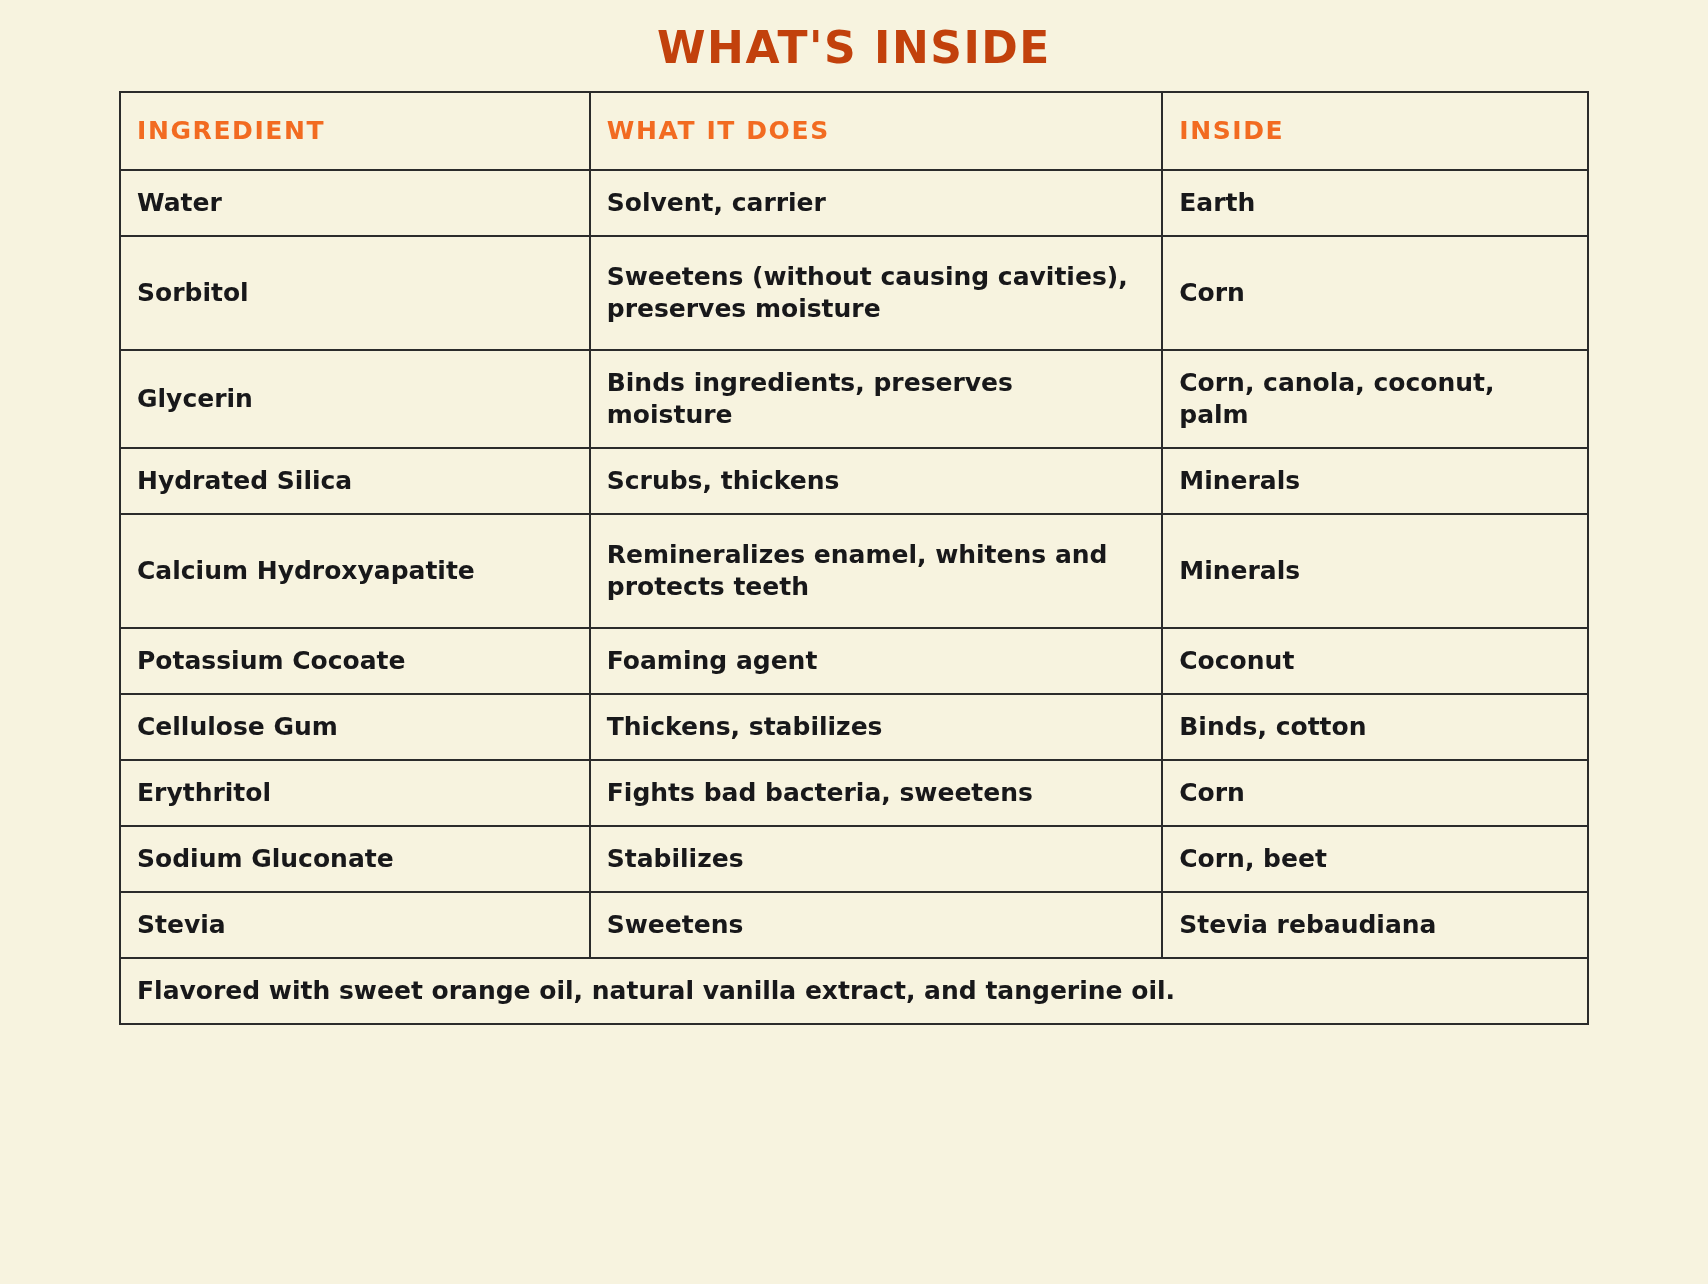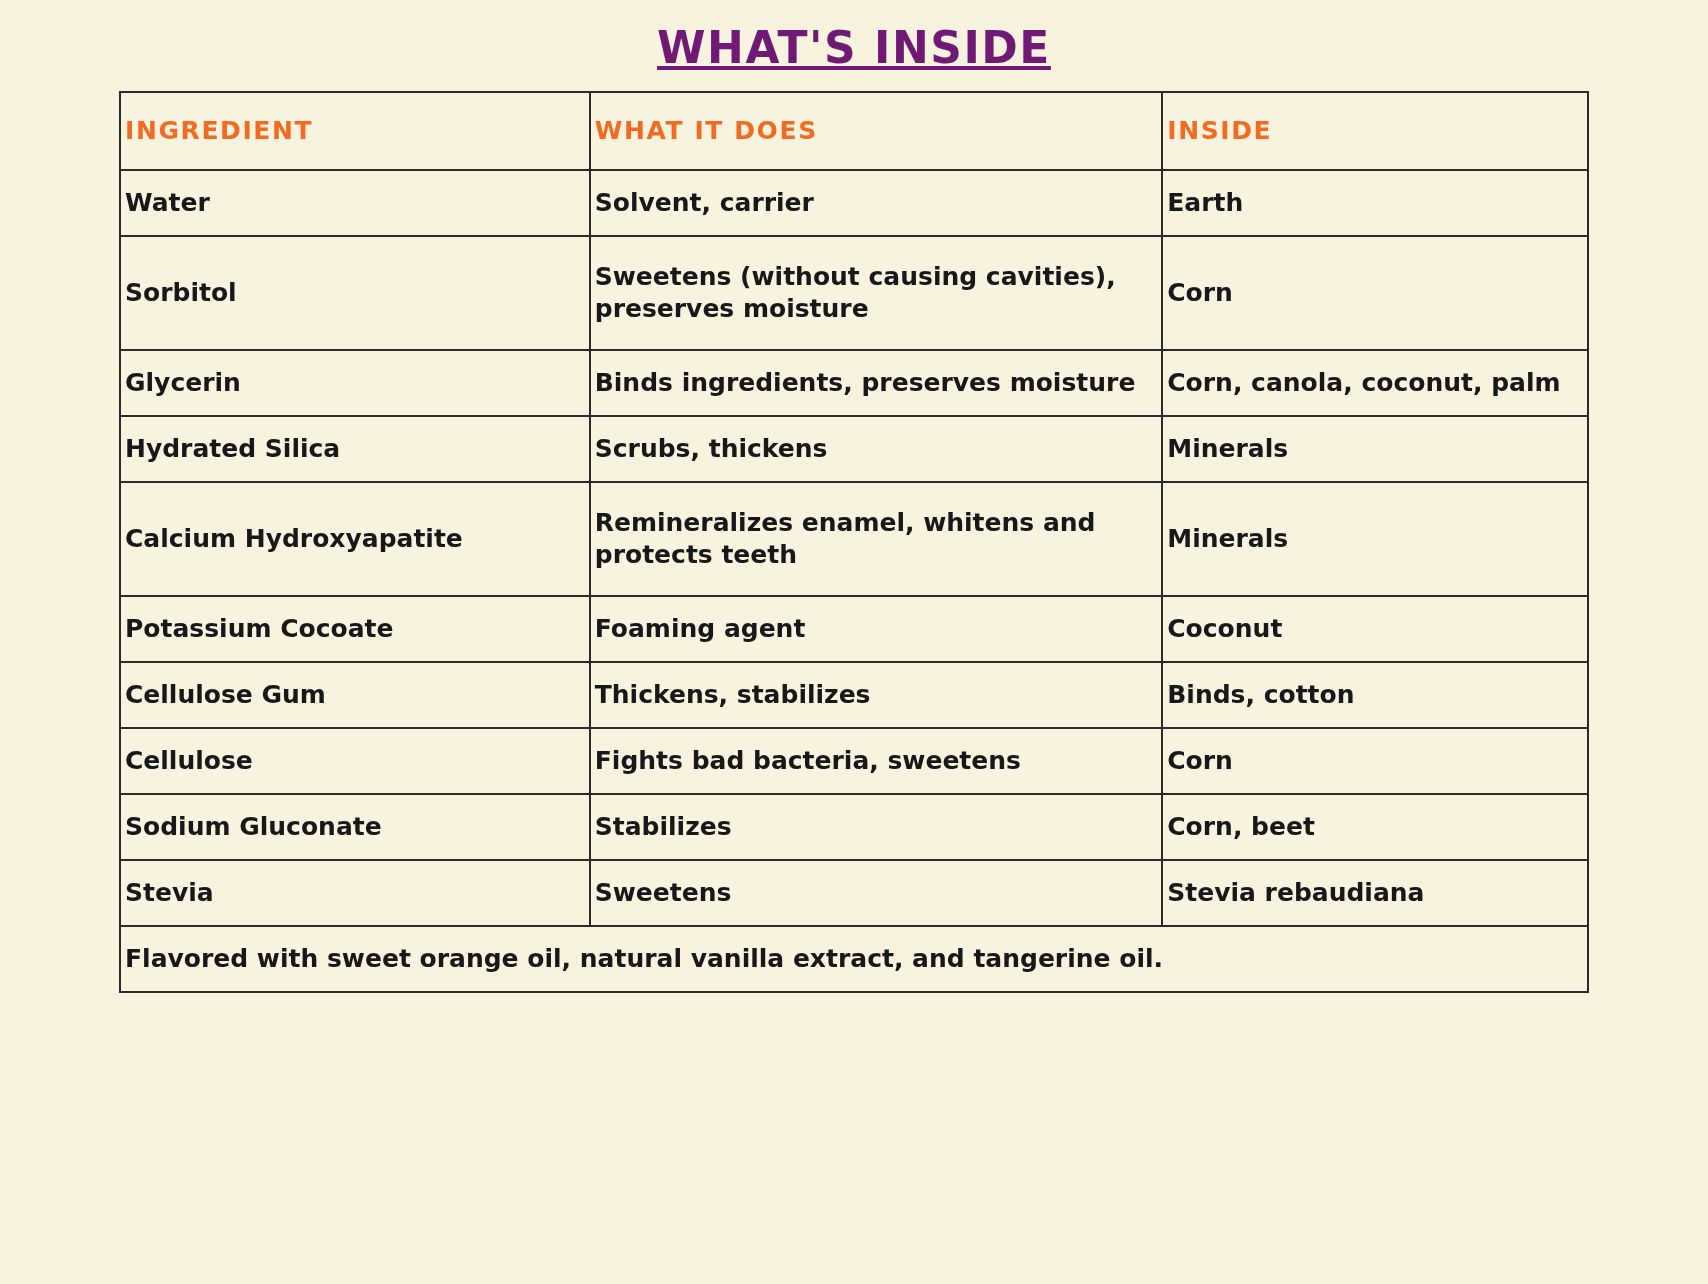"WHAT'S INSIDE" .title { color: #701a75 -> #c2410c; text-decoration: underline -> none }
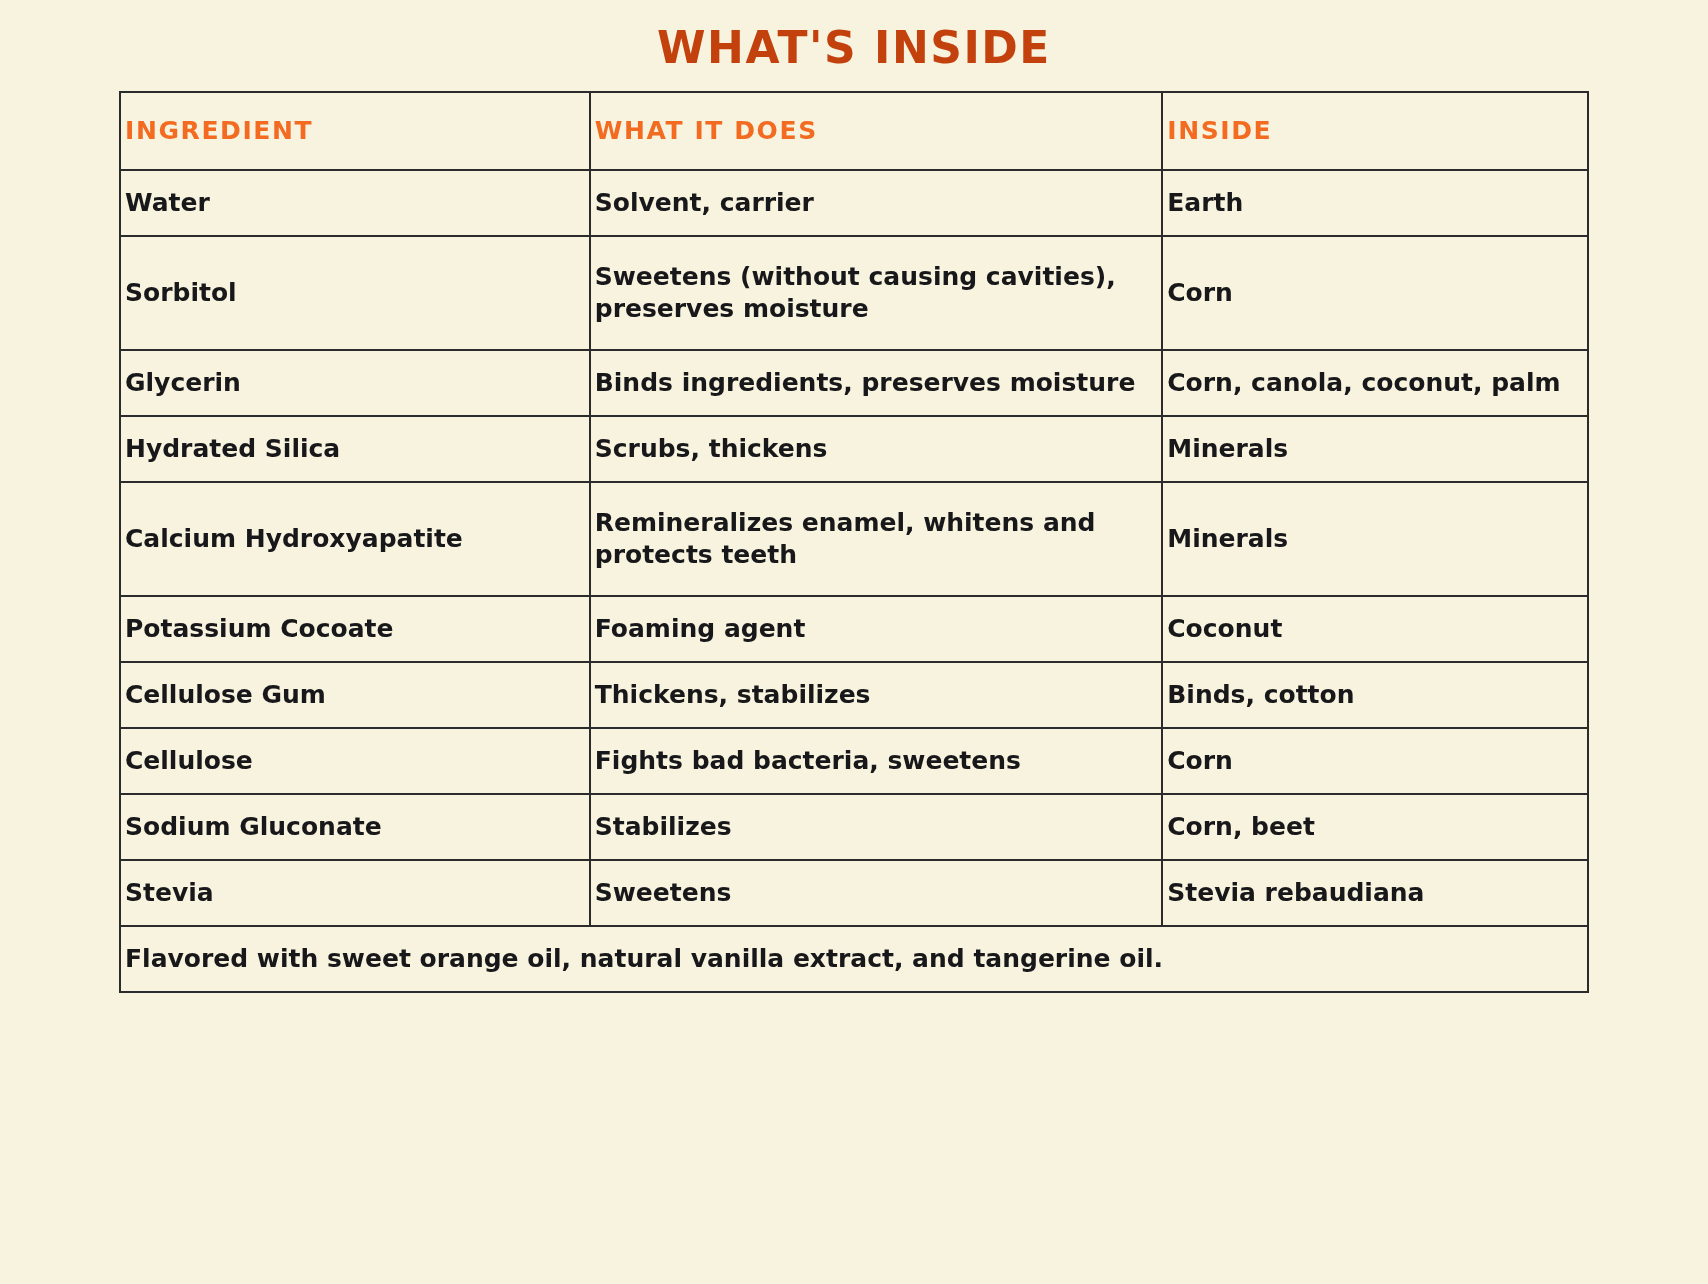"INGREDIENT" table.ingredients th, table.ingredients td { padding: 16px 16px 16px 4px -> 16px 16px 16px 16px }
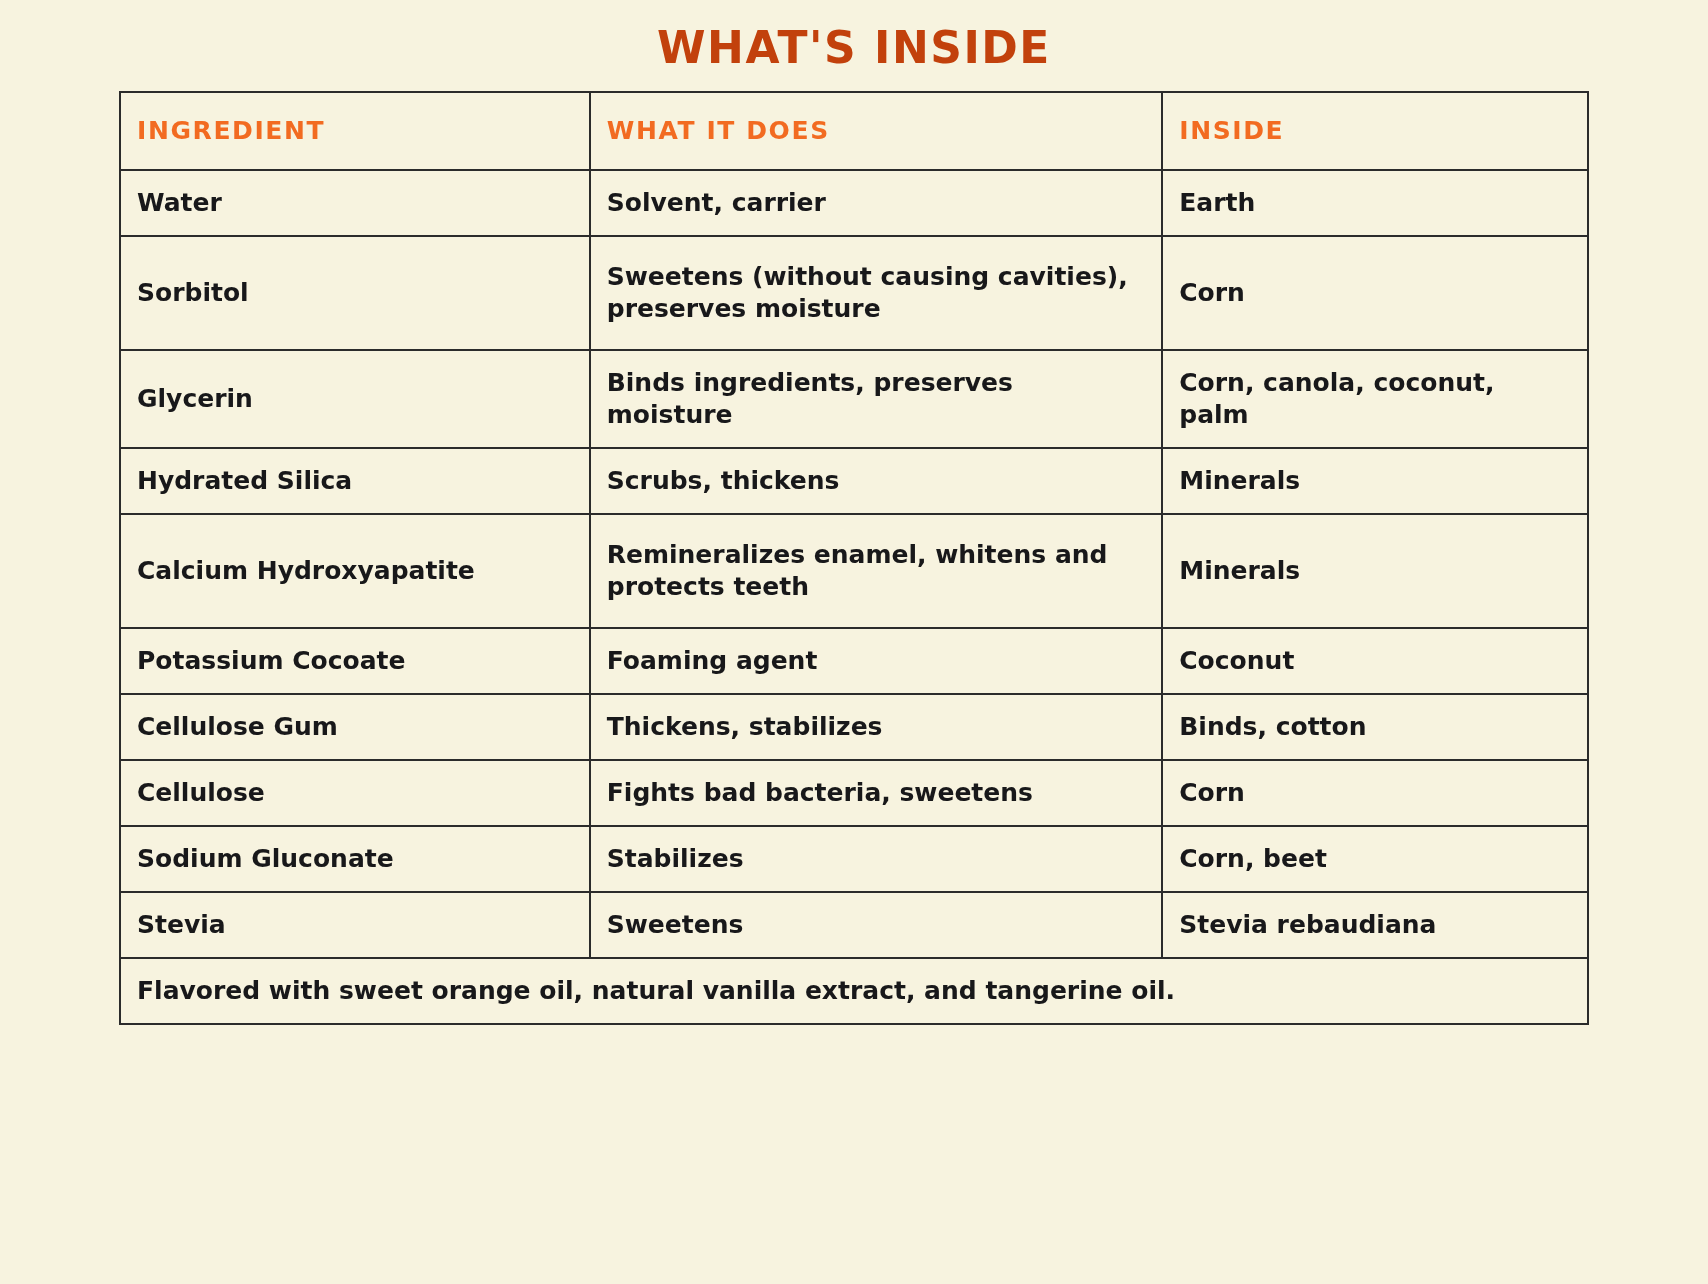"Cellulose" td { text: Cellulose -> Erythritol }
